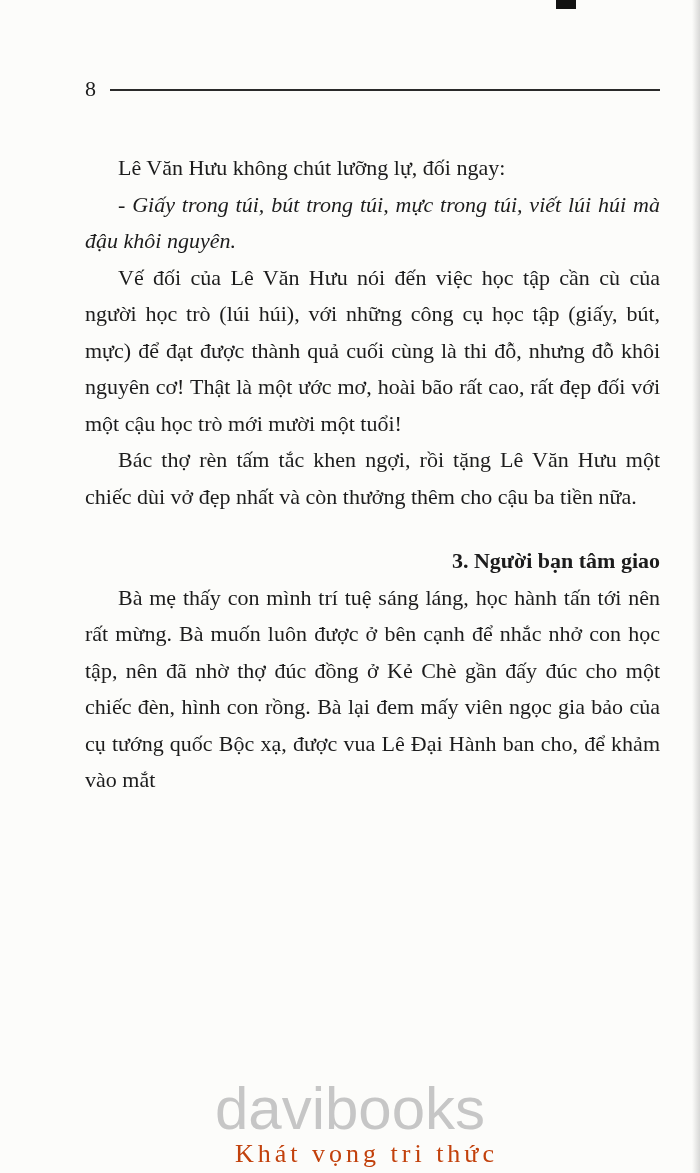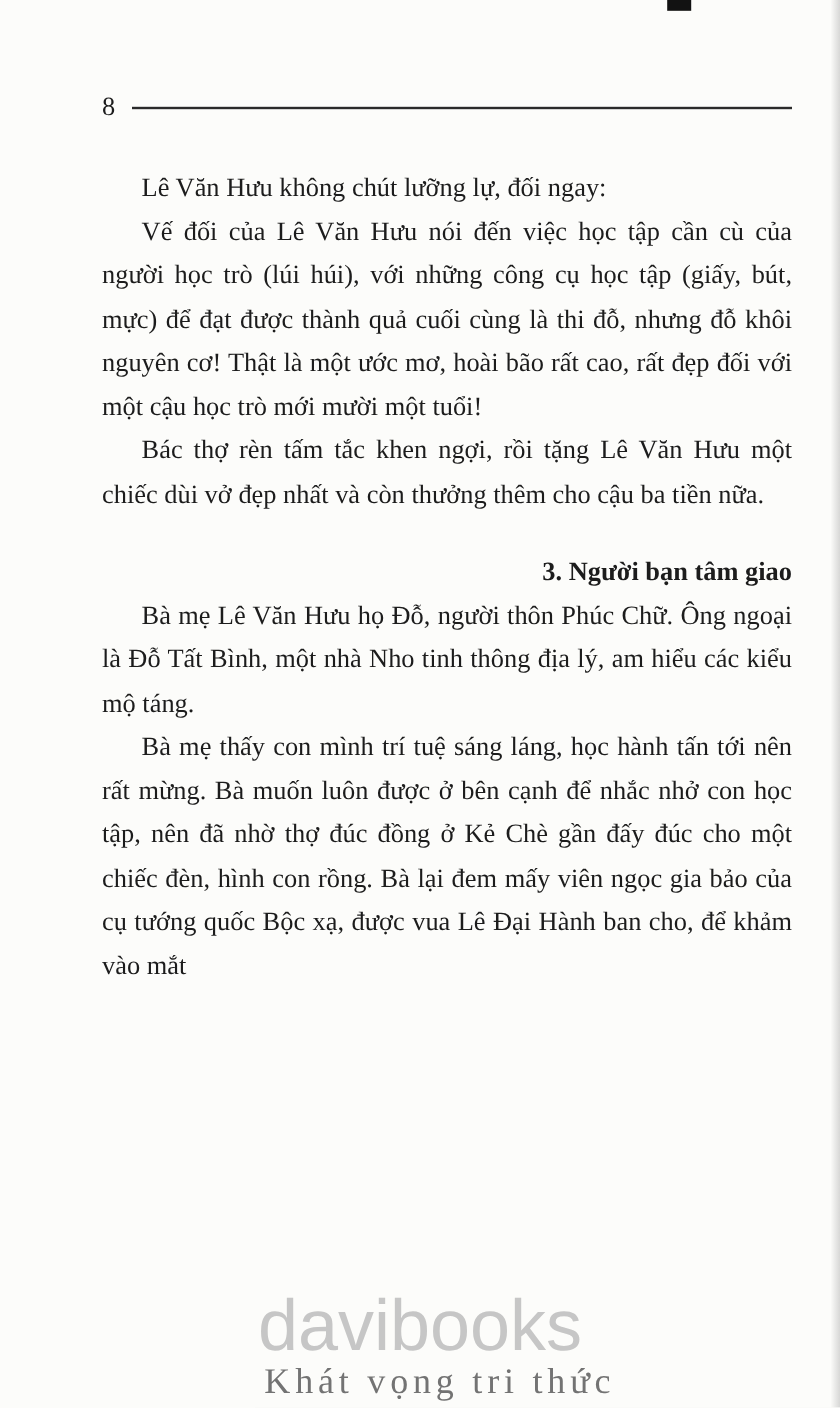"Lê Văn Hưu không chút" .body-text { margin-top: 36px -> 48px }
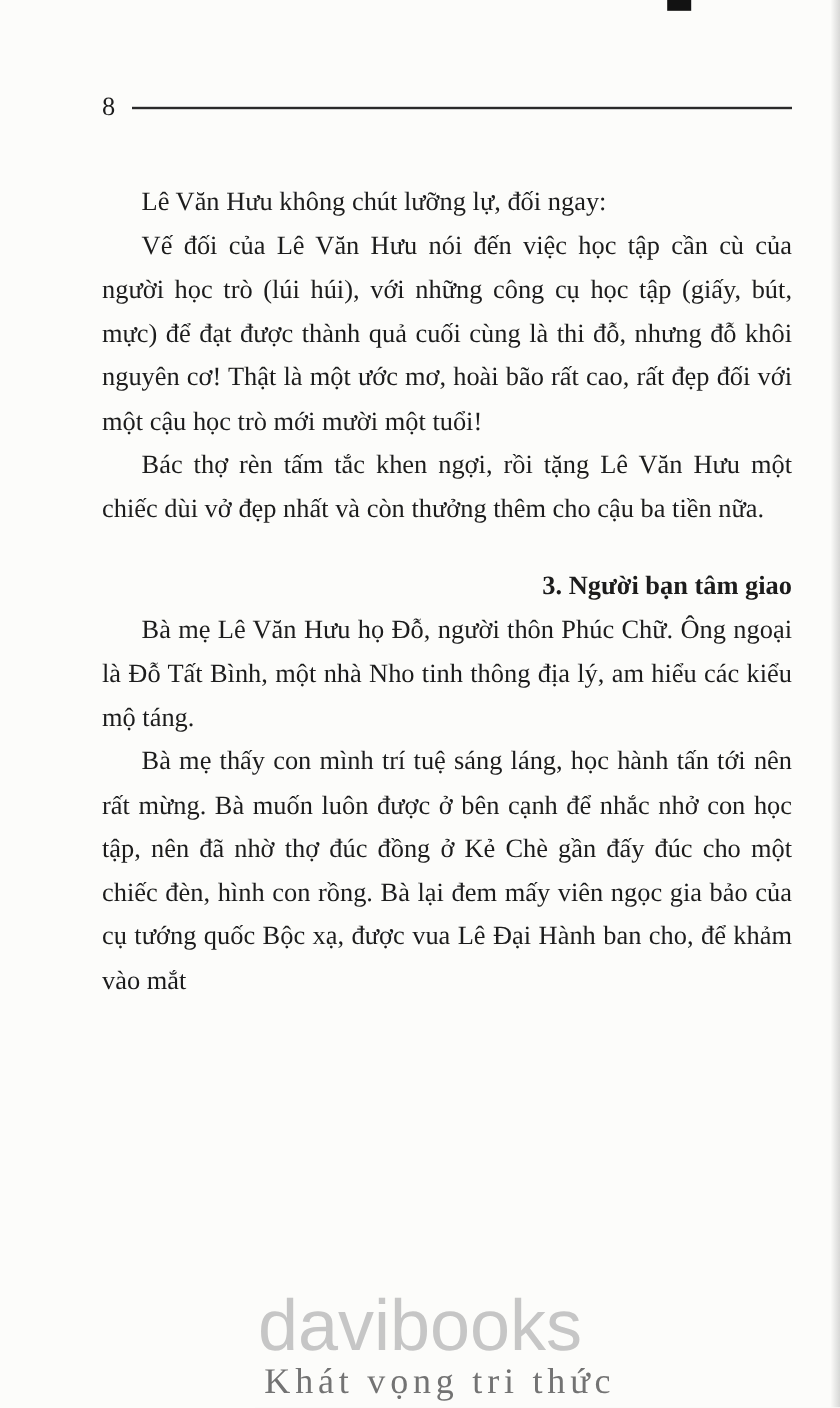"- Giấy trong túi, bút" p.para { html: none -> <p>- Giấy trong túi, bút trong túi, mực trong túi, viết lúi húi mà đậu khôi nguyên.</p> }
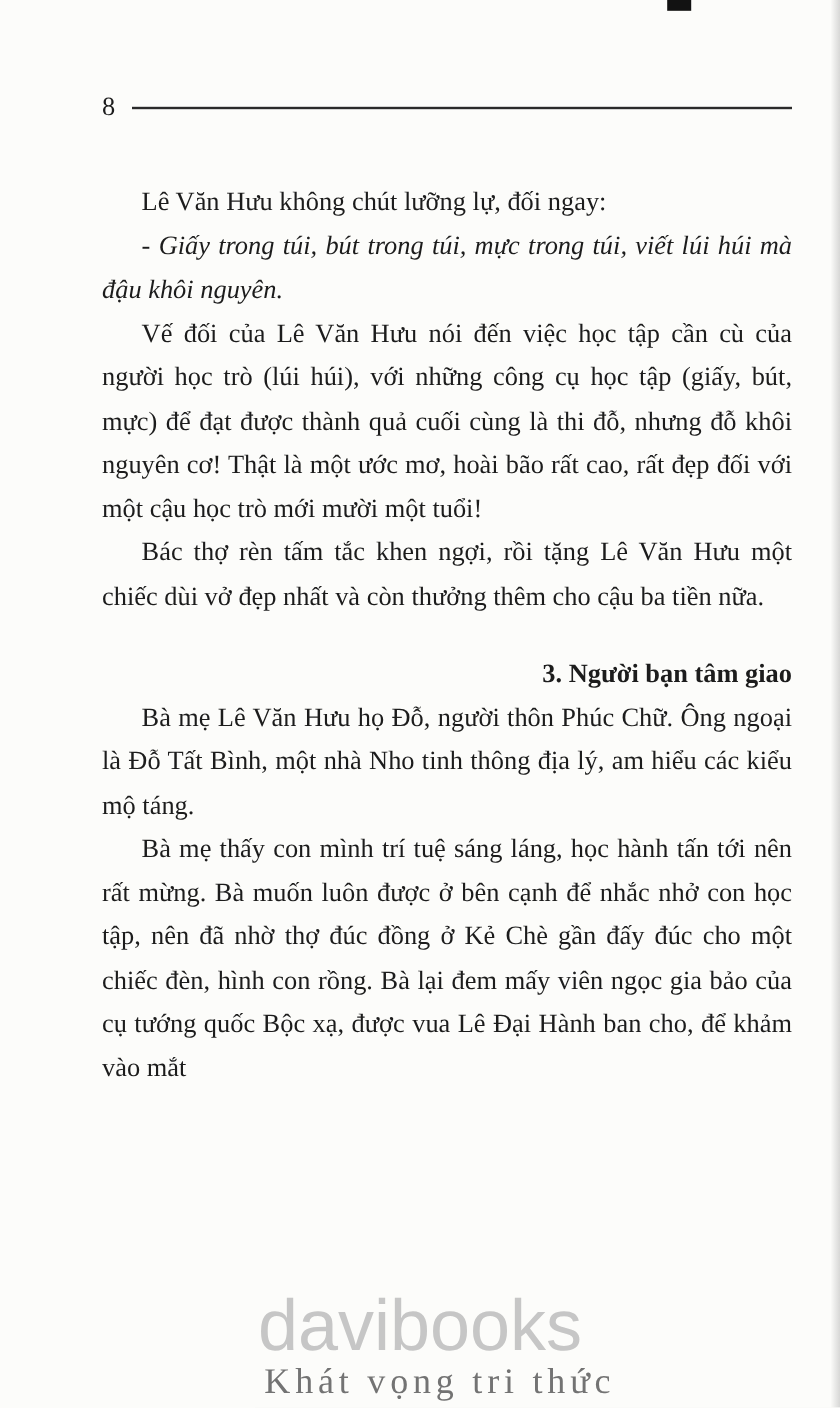"Bà mẹ Lê Văn Hưu" p.para { html: <p>Bà mẹ Lê Văn Hưu họ Đỗ, người thôn Phúc Chữ. Ông ngoại là Đỗ Tất Bình, một nhà Nho tinh thông địa lý, am hiểu các kiểu mộ táng.</p> -> none }
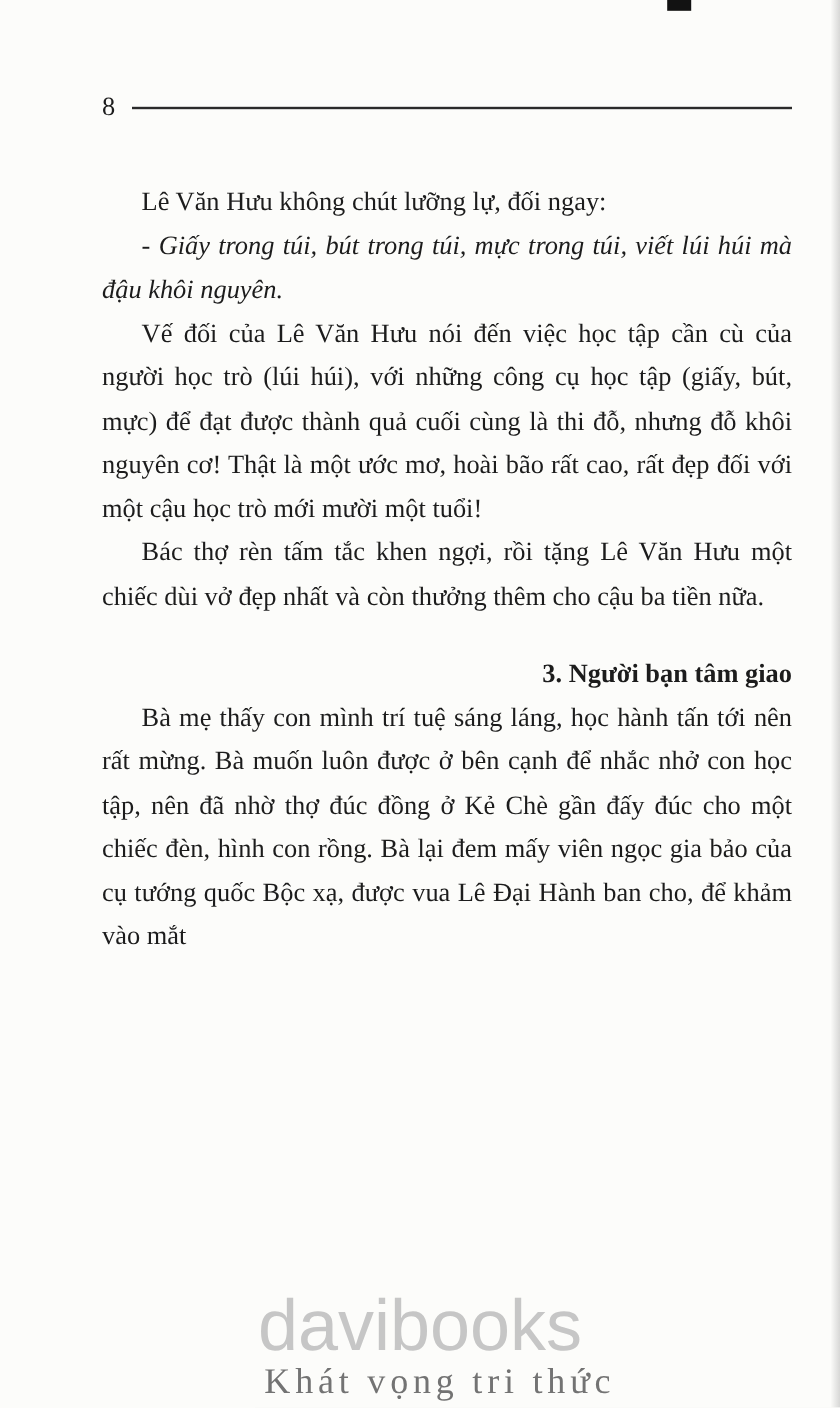"Khát vọng tri thức" .wm-slogan { color: #737373 -> #c2410c; font-size: 30px -> 26px }
